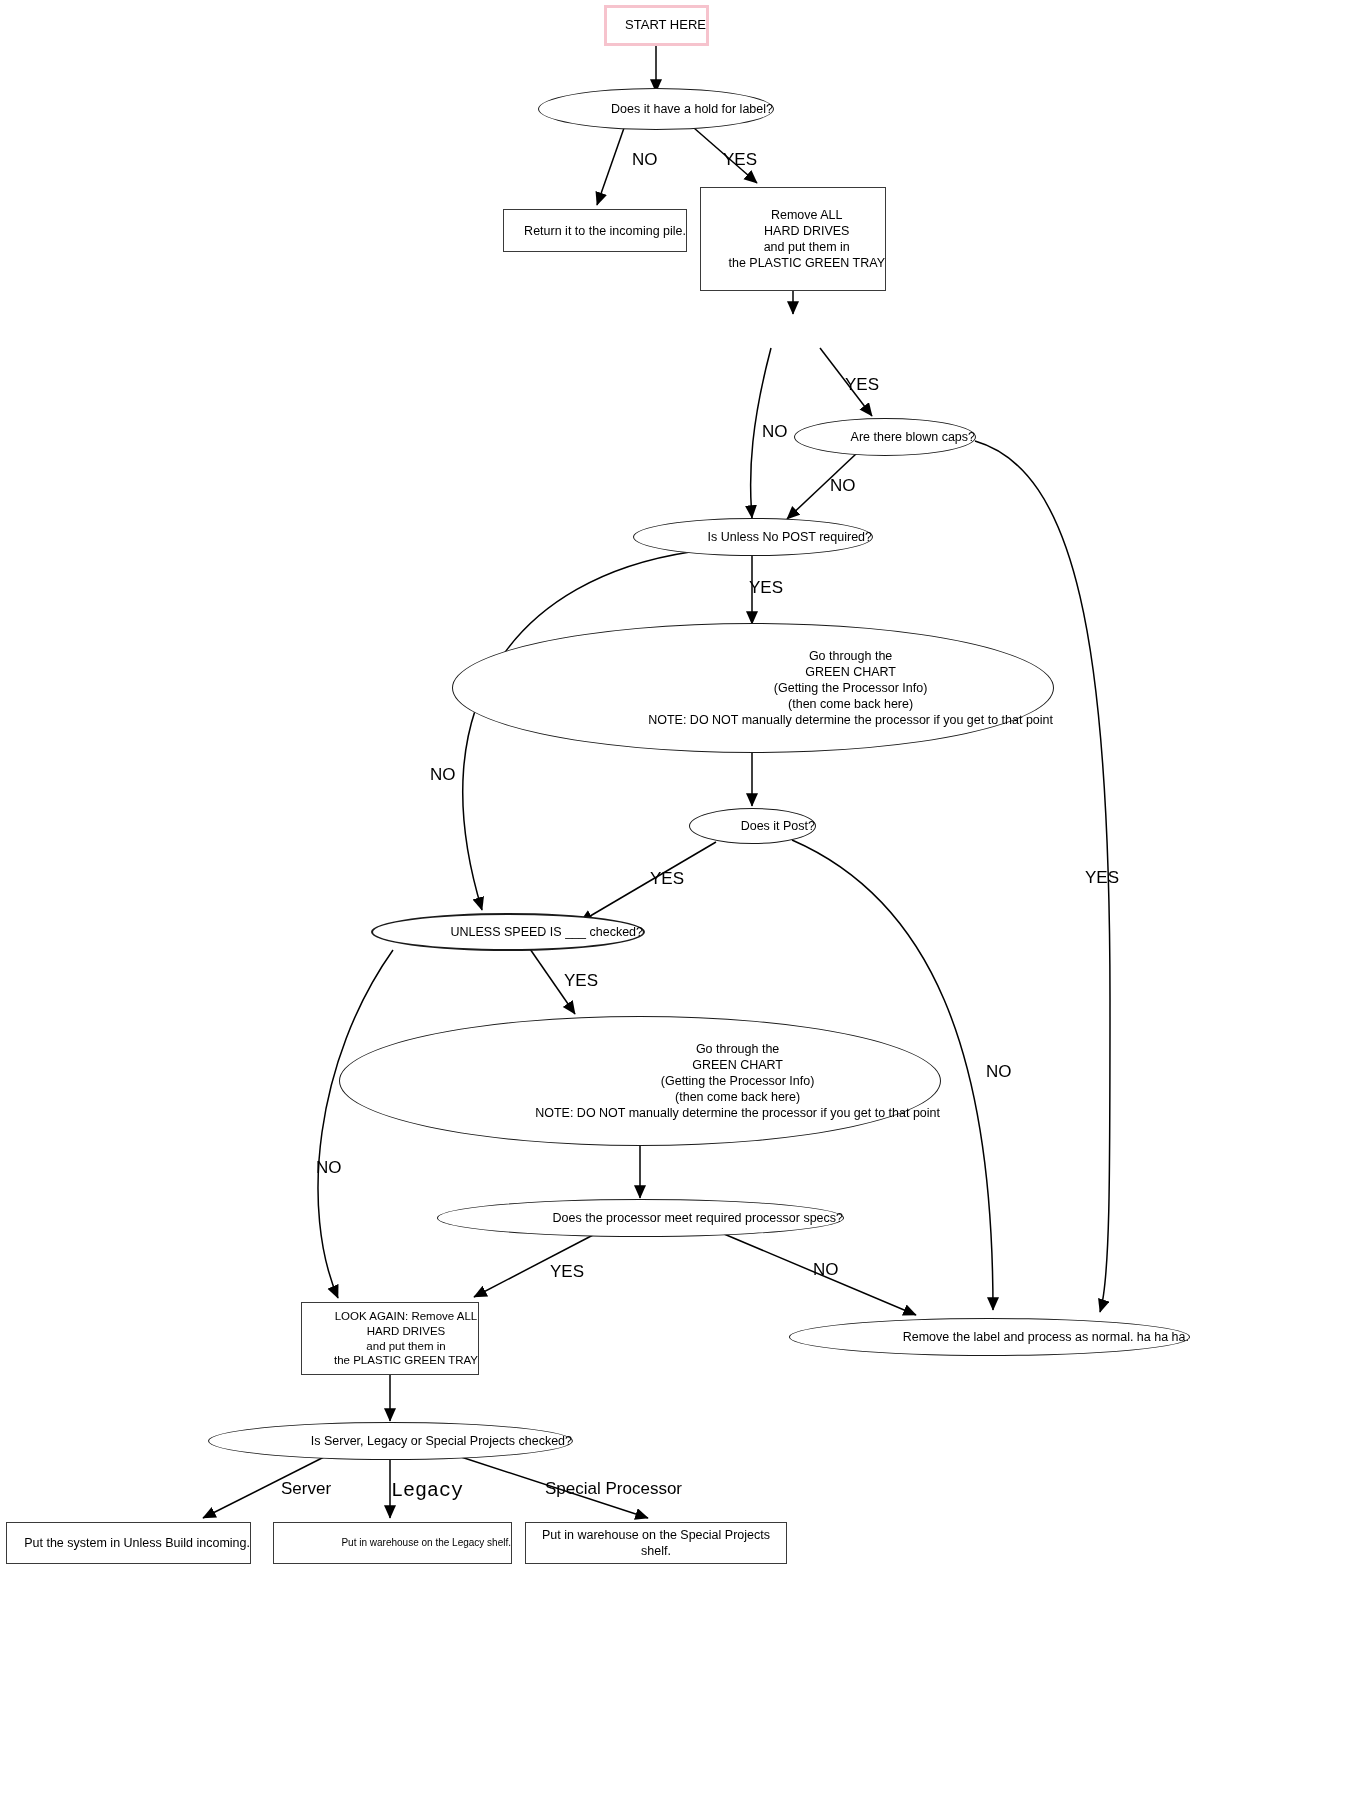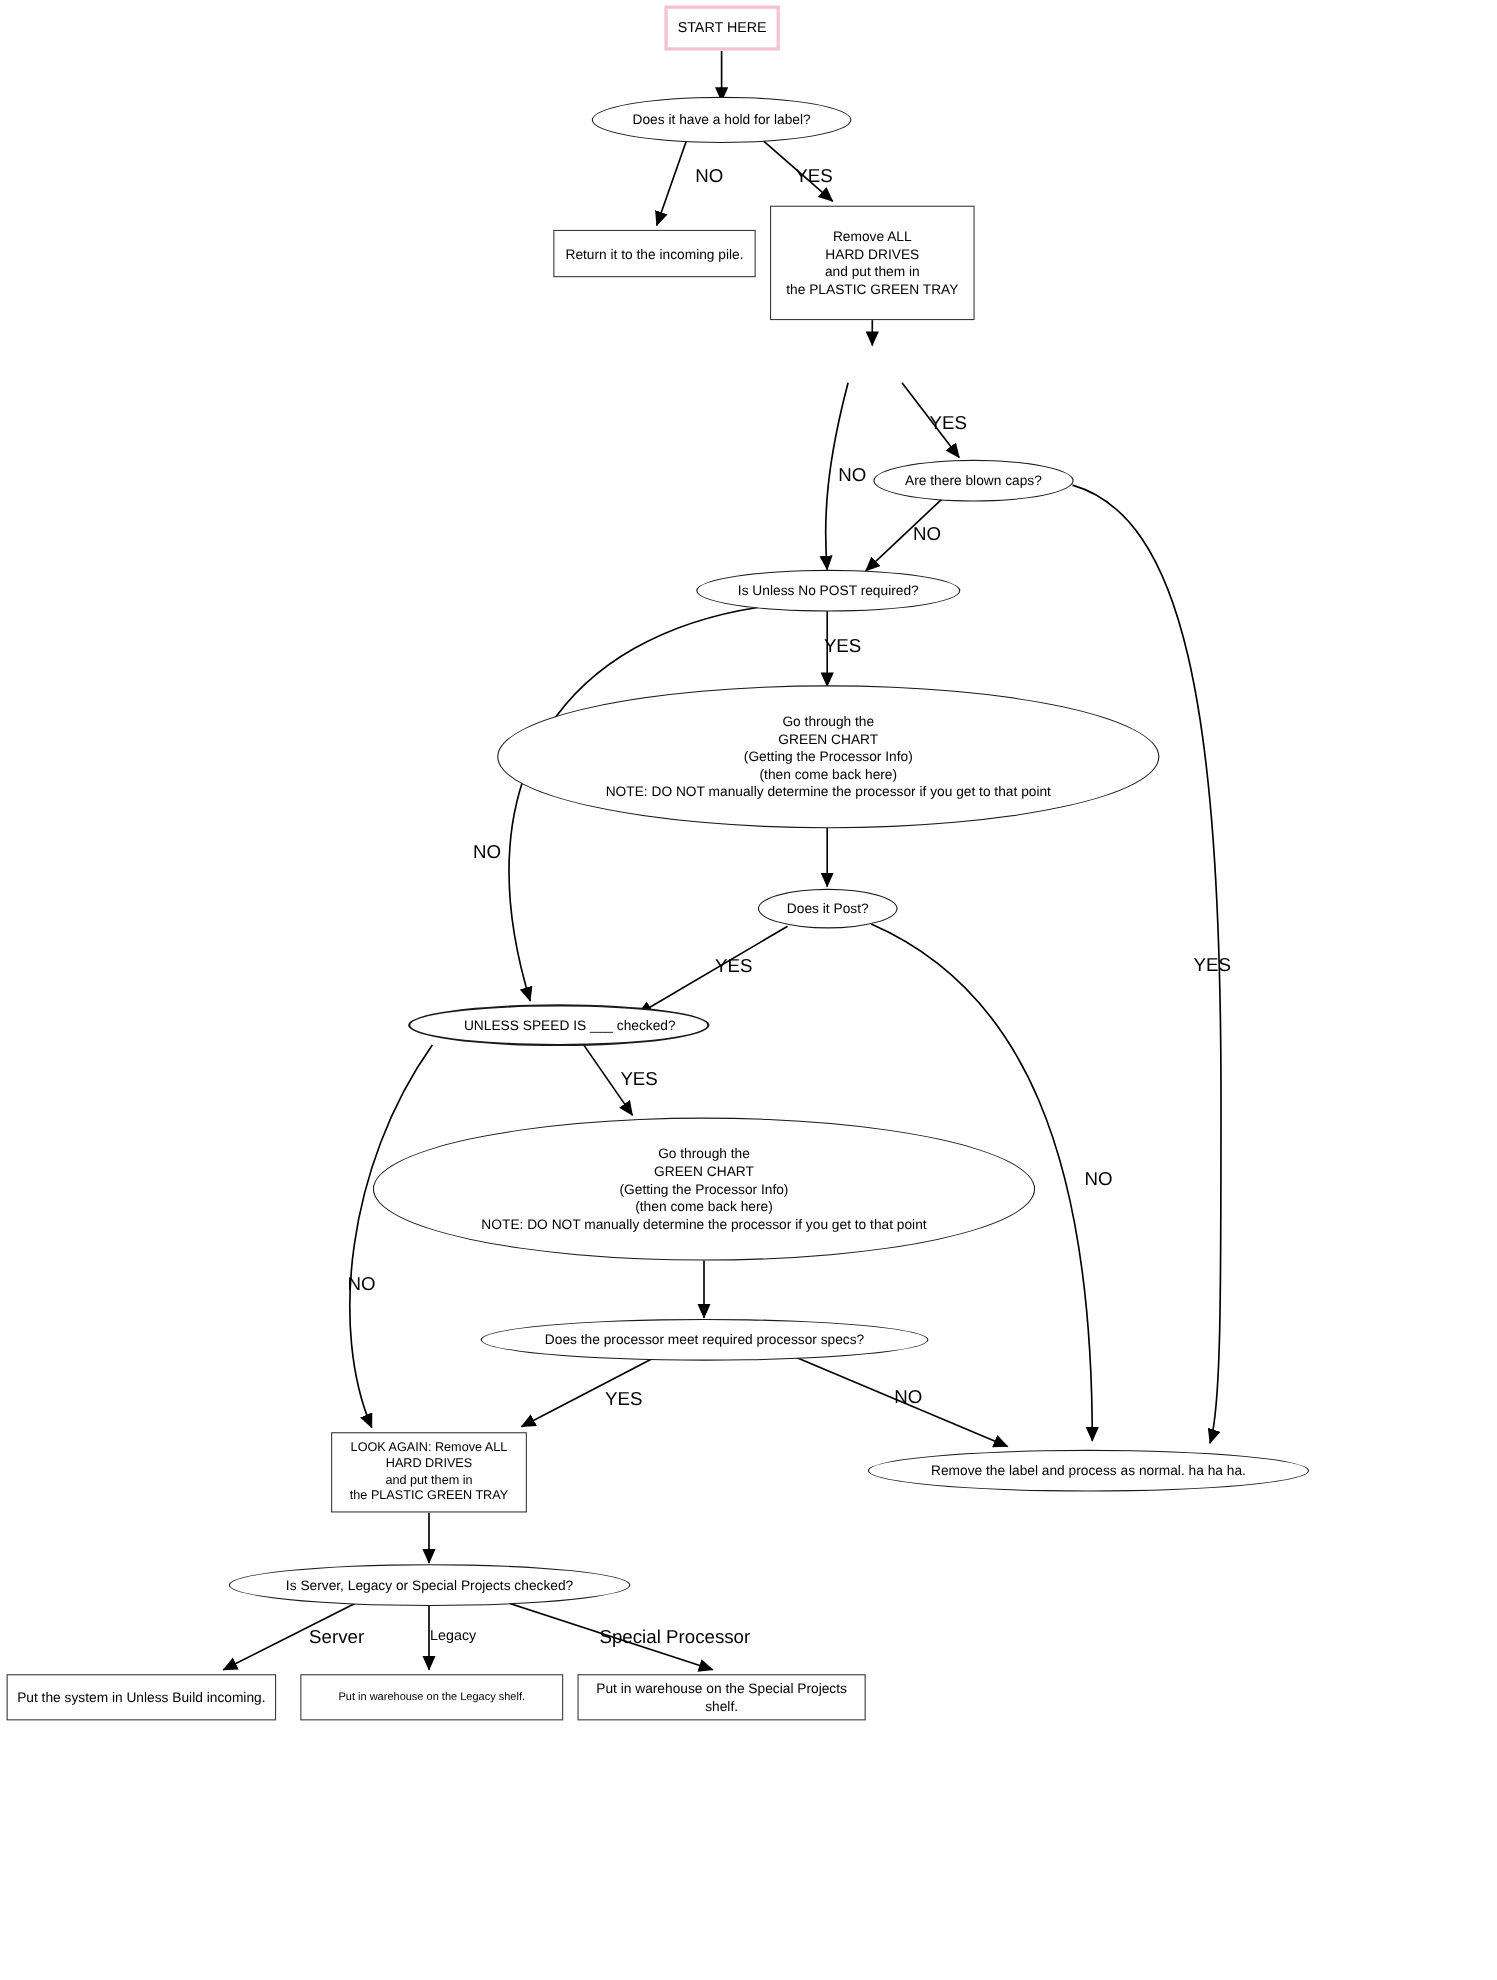"START HERE" .node { justify-content: center -> flex-end }
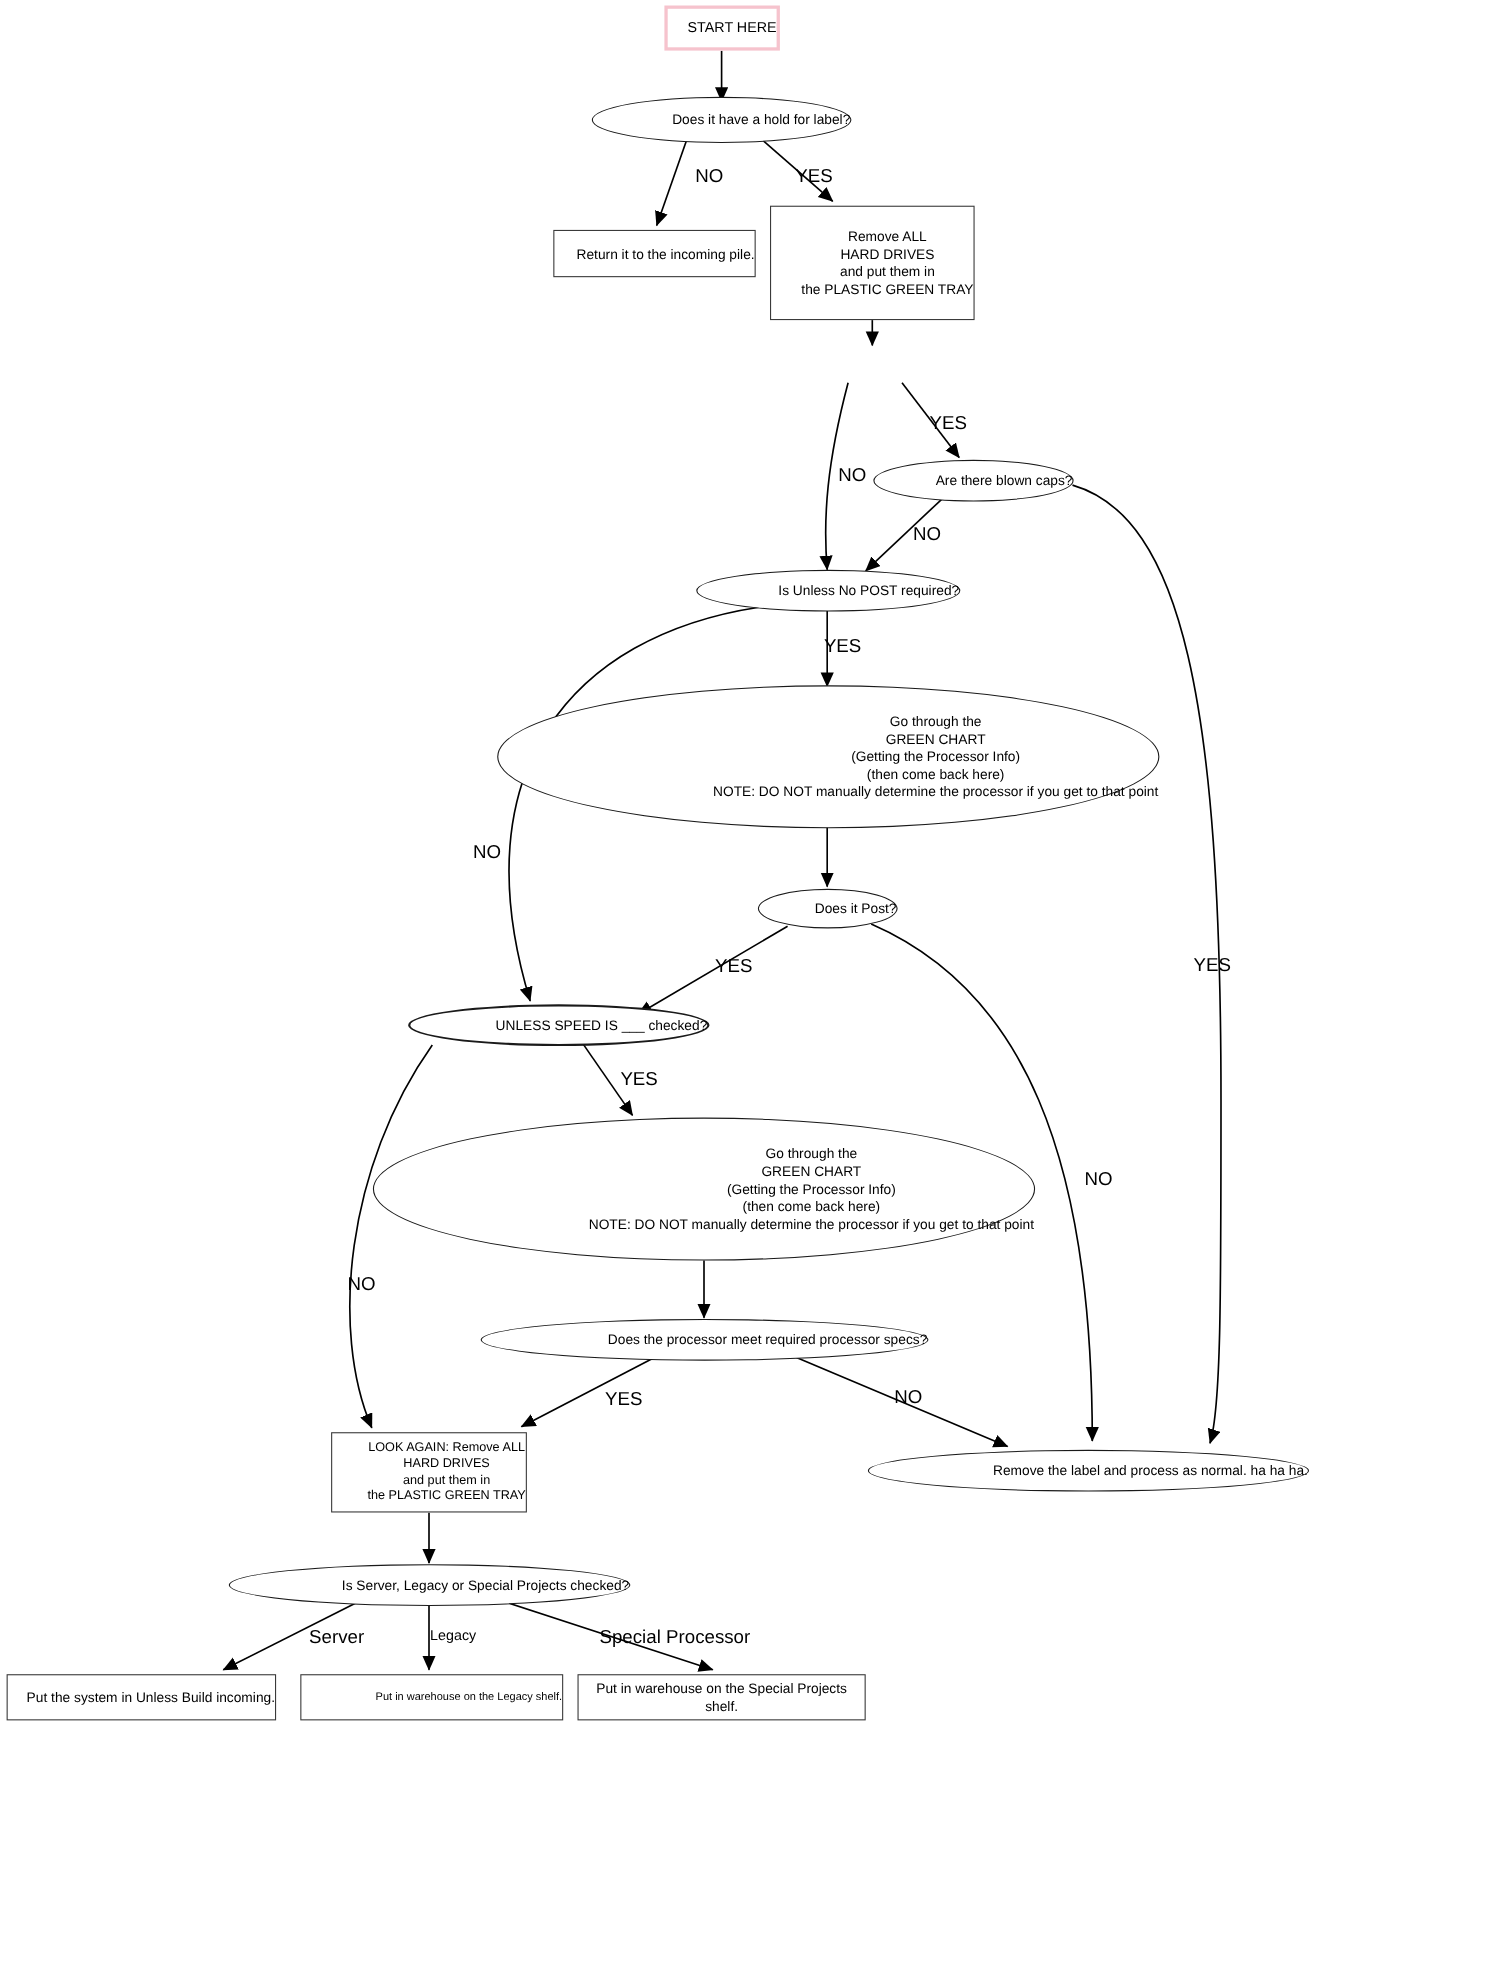"Legacy" div.elabel { font-family: none -> Liberation Mono, monospace; font-size: 13px -> 20px }
